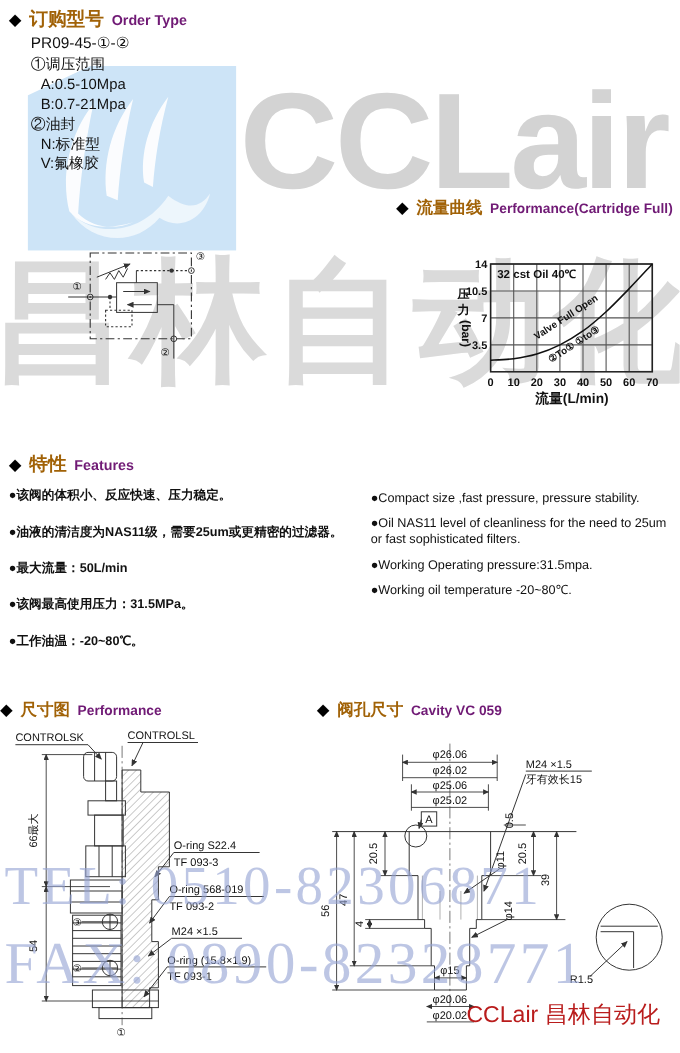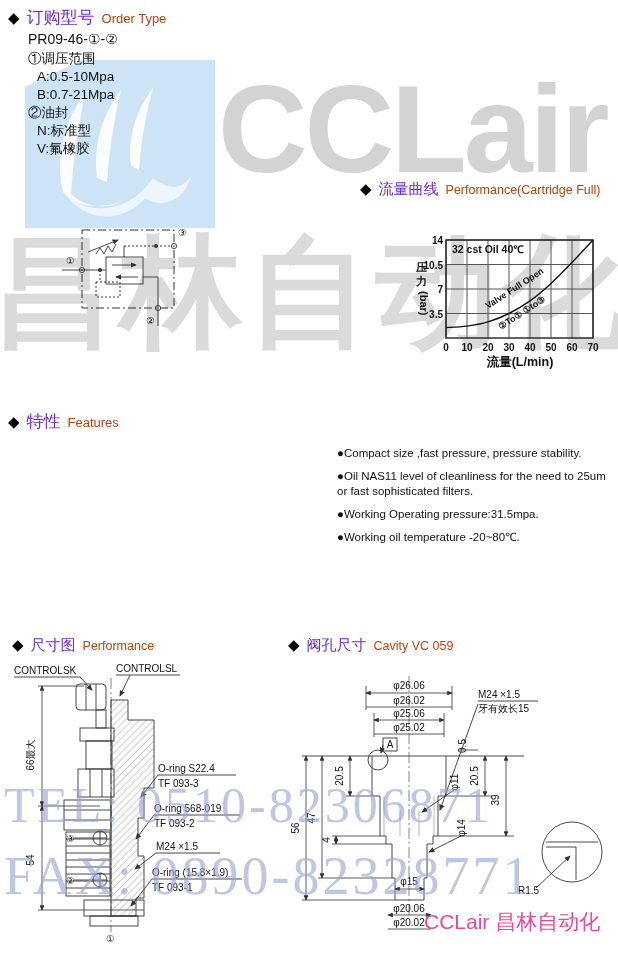"订购型号" .hd .cn { color: #6d28d9 -> #a16207; font-weight: normal -> bold }
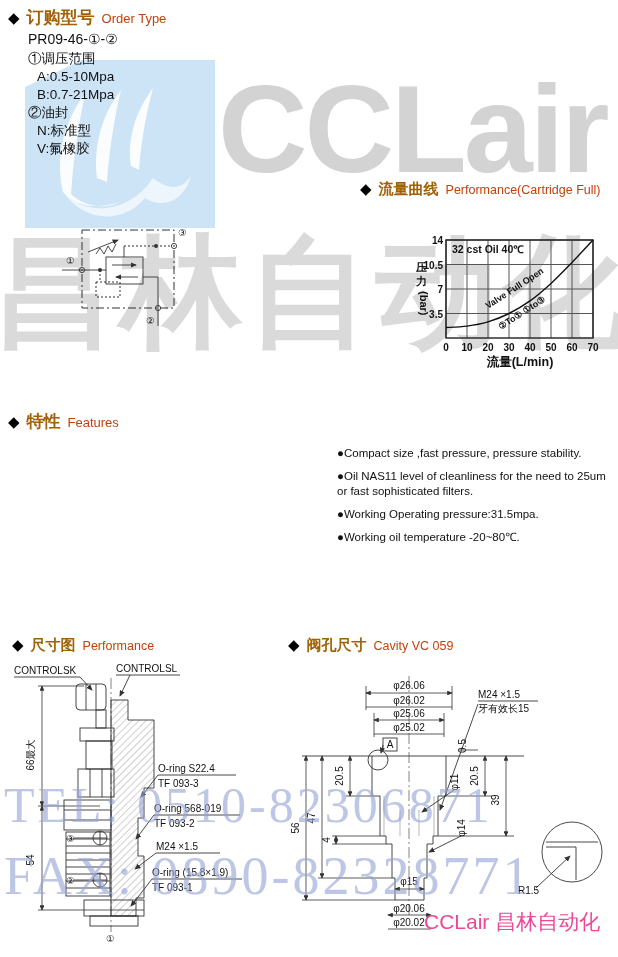"Order Type" .hd .en { color: #c2410c -> #701a75; font-weight: normal -> bold }
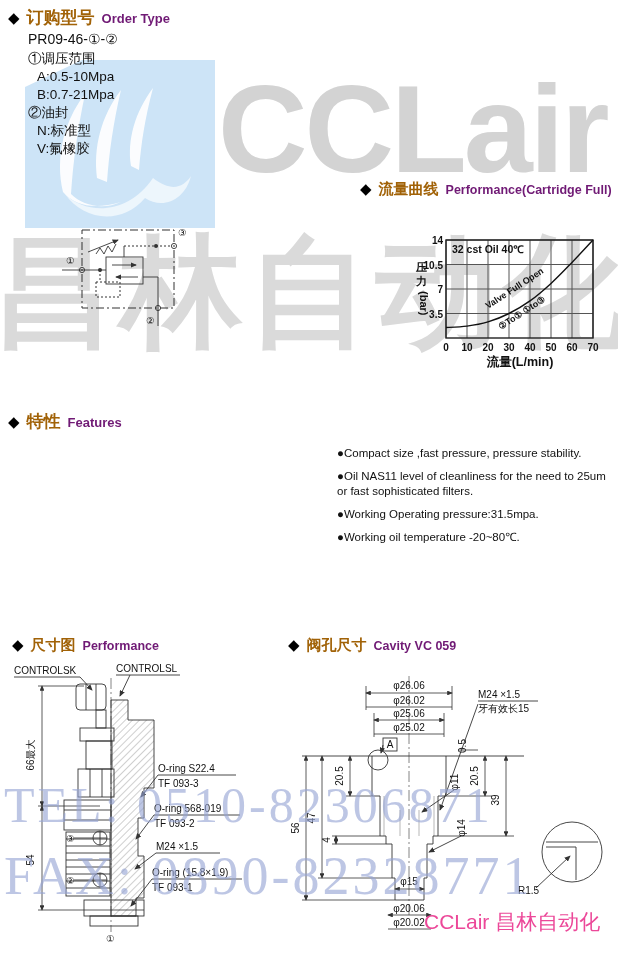"PR09-46-①-②" div.model { text: PR09-46-①-② -> PR09-45-①-② }
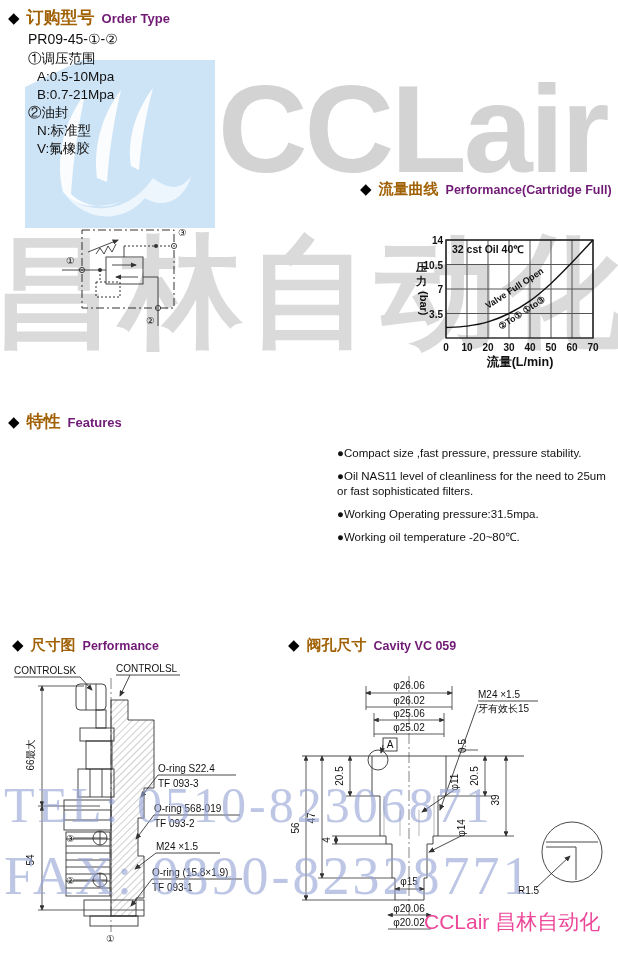"●该阀的体积小、反应快速、压力稳定。" ul.feat { html: none -> <ul> <li>●该阀的体积小、反应快速、压力稳定。</li> <li>●油液的清洁度为NAS11级，需要25um或更精密的过滤器。</li> <li>●最大流量：50L/min</li> <li>●该阀最高使用压力：31.5MPa。</li> <li>●工作油温：-20~80℃。</li> </ul> }
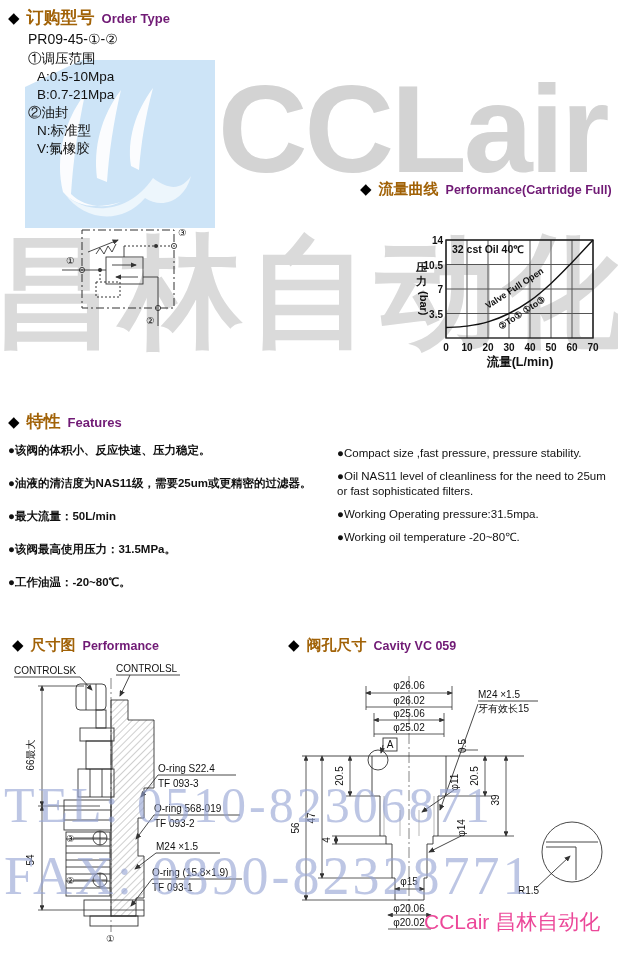"尺寸图" div.hd { left: 12px -> 0 }
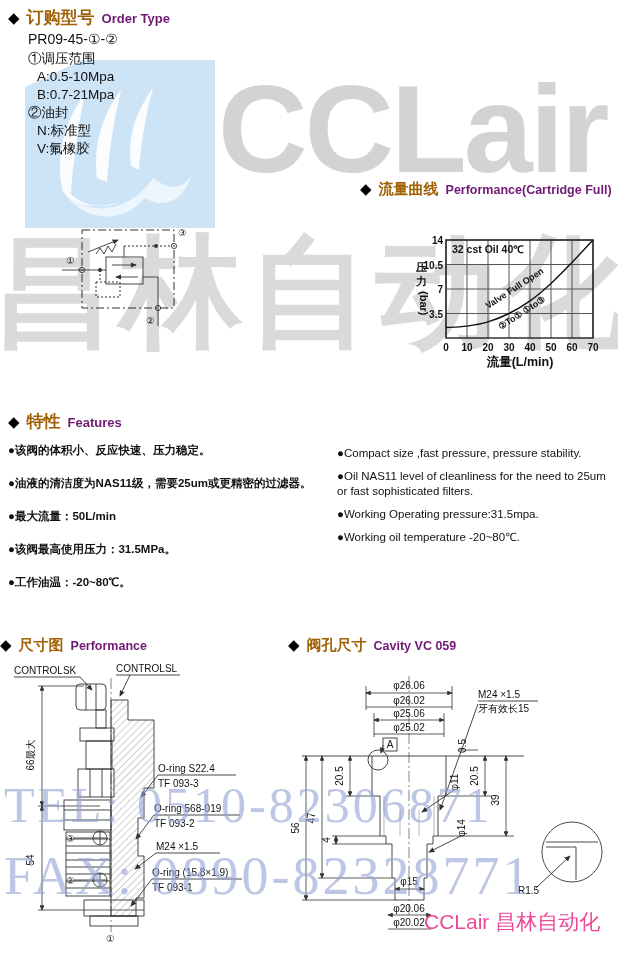"CCLair 昌林自动化" .footer-brand { color: #ec4899 -> #b91c1c }
